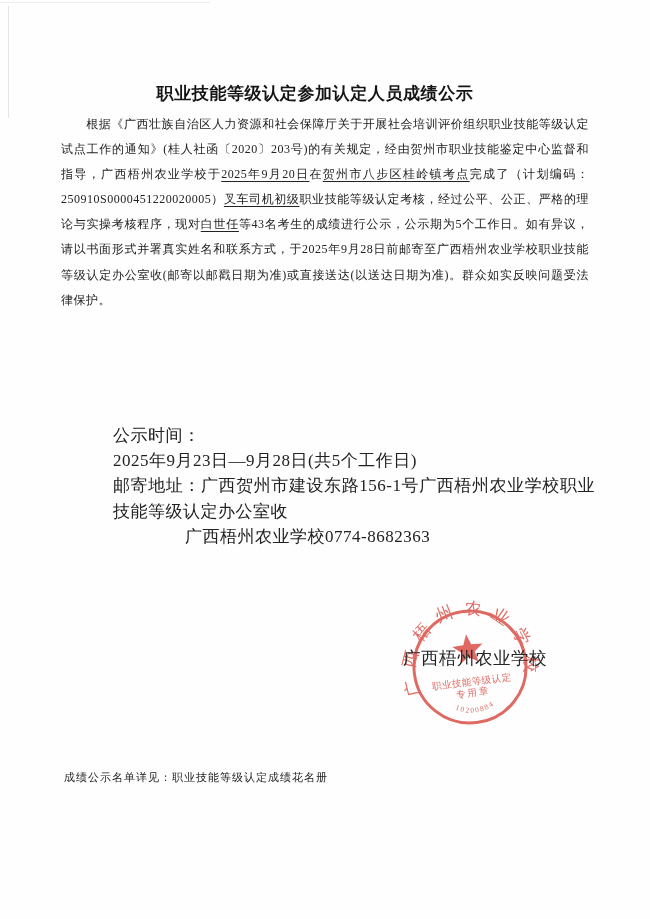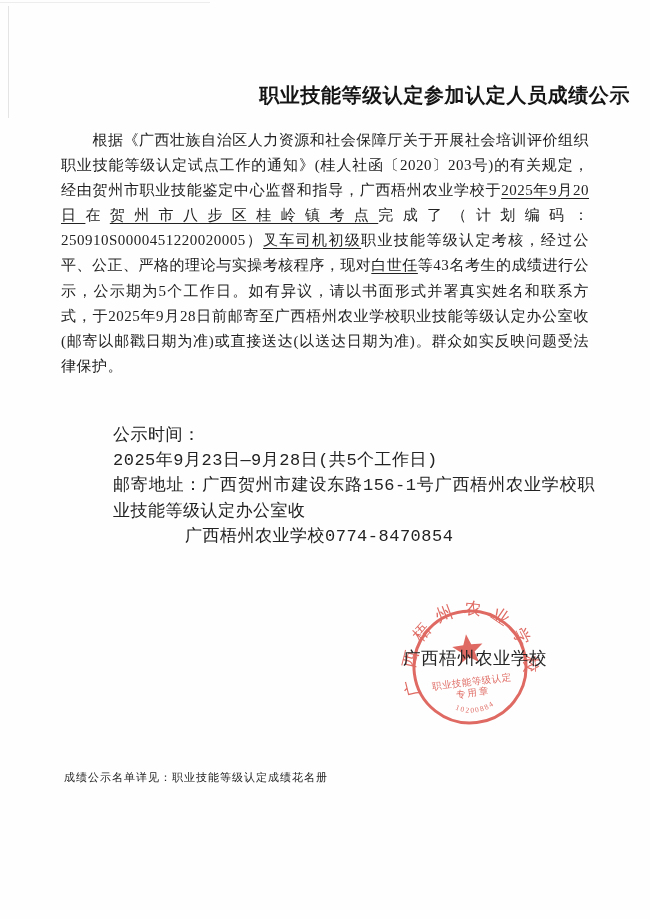"职业技能等级认定参加认定人员成绩公示" .doc-title { font-size: 20px -> 17px; text-align: right -> center }
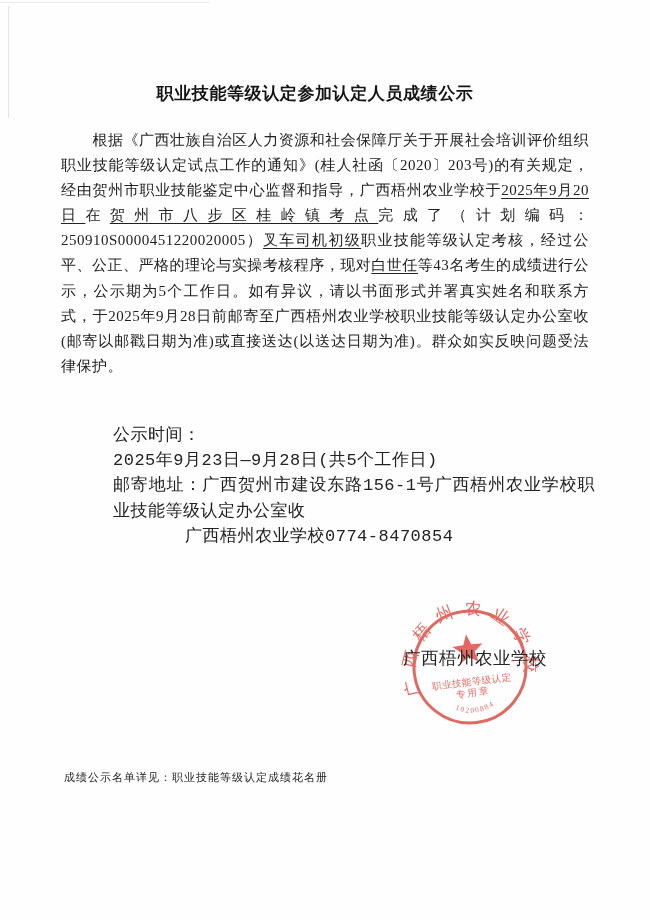"根据《广西壮族自治区人力资源和社会保障厅关于开展社会培训评价组织职业技能等级认定" .body-par { font-size: 15px -> 12px; top: 128px -> 112px }
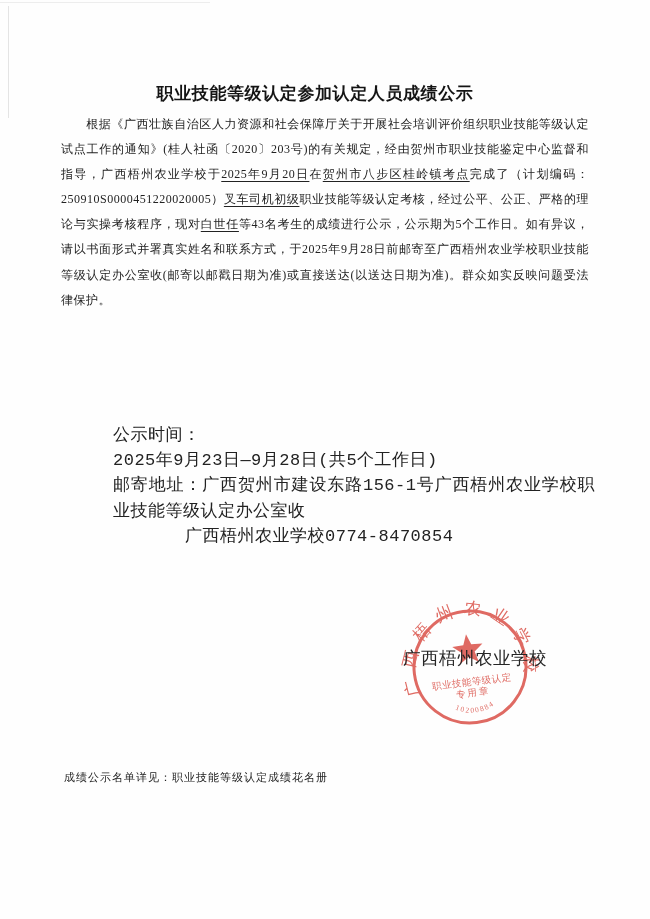"公示时间：" .info-line { font-family: Liberation Mono, monospace -> none }
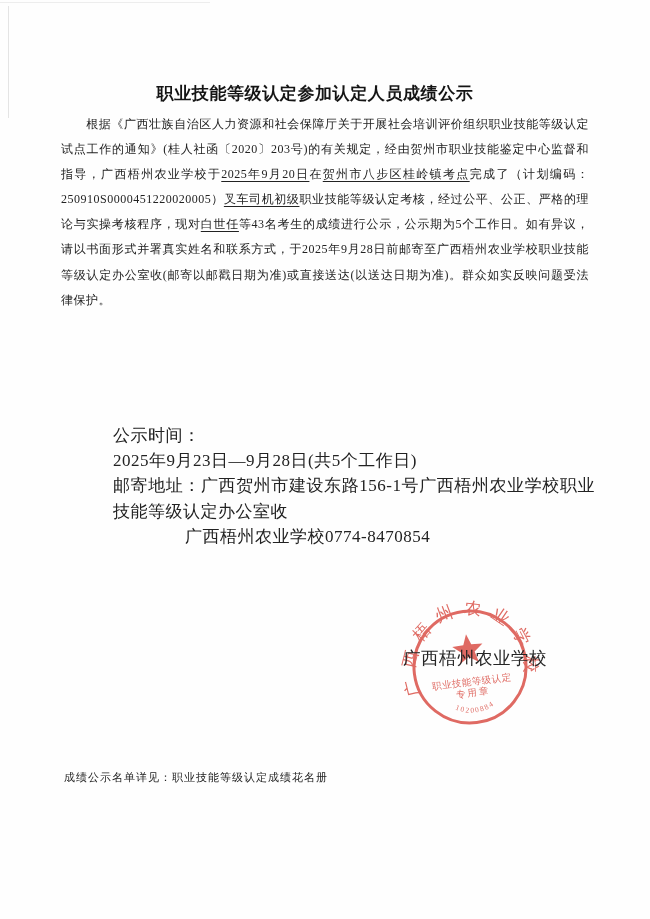"广西梧州农业学校0774-8470854" div.info-line { text: 0774-8470854 -> 0774-8682363 }
